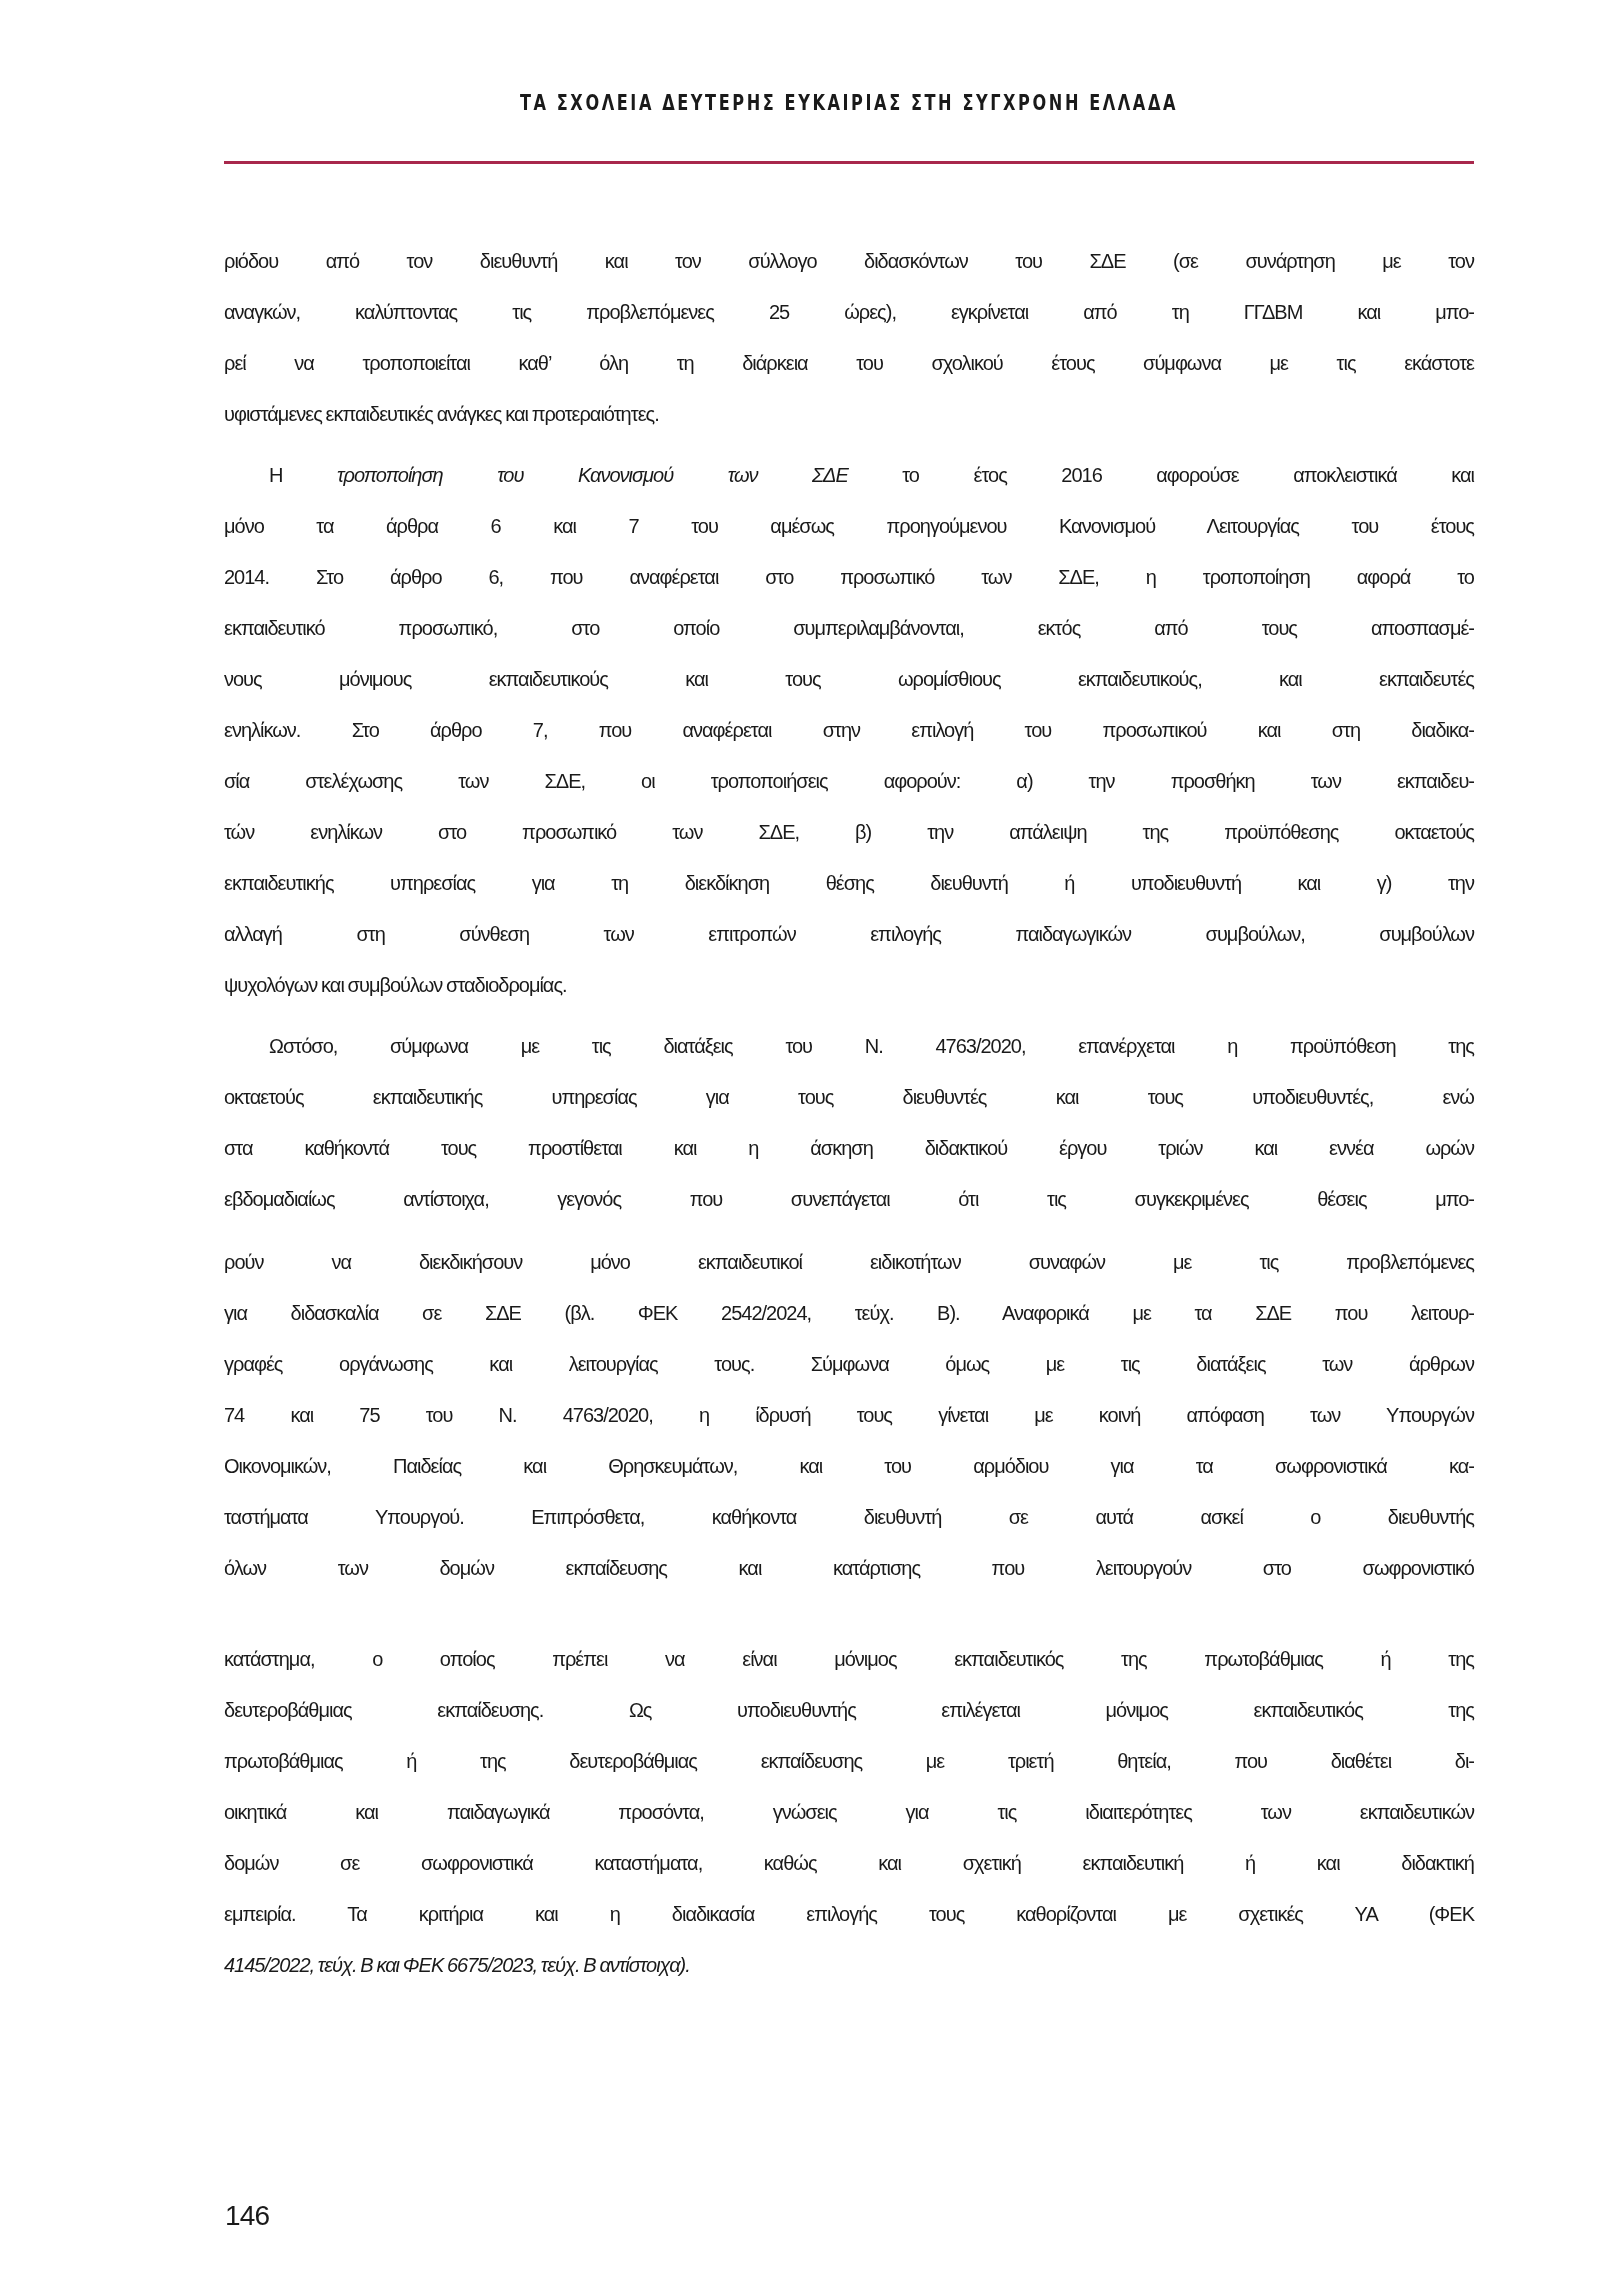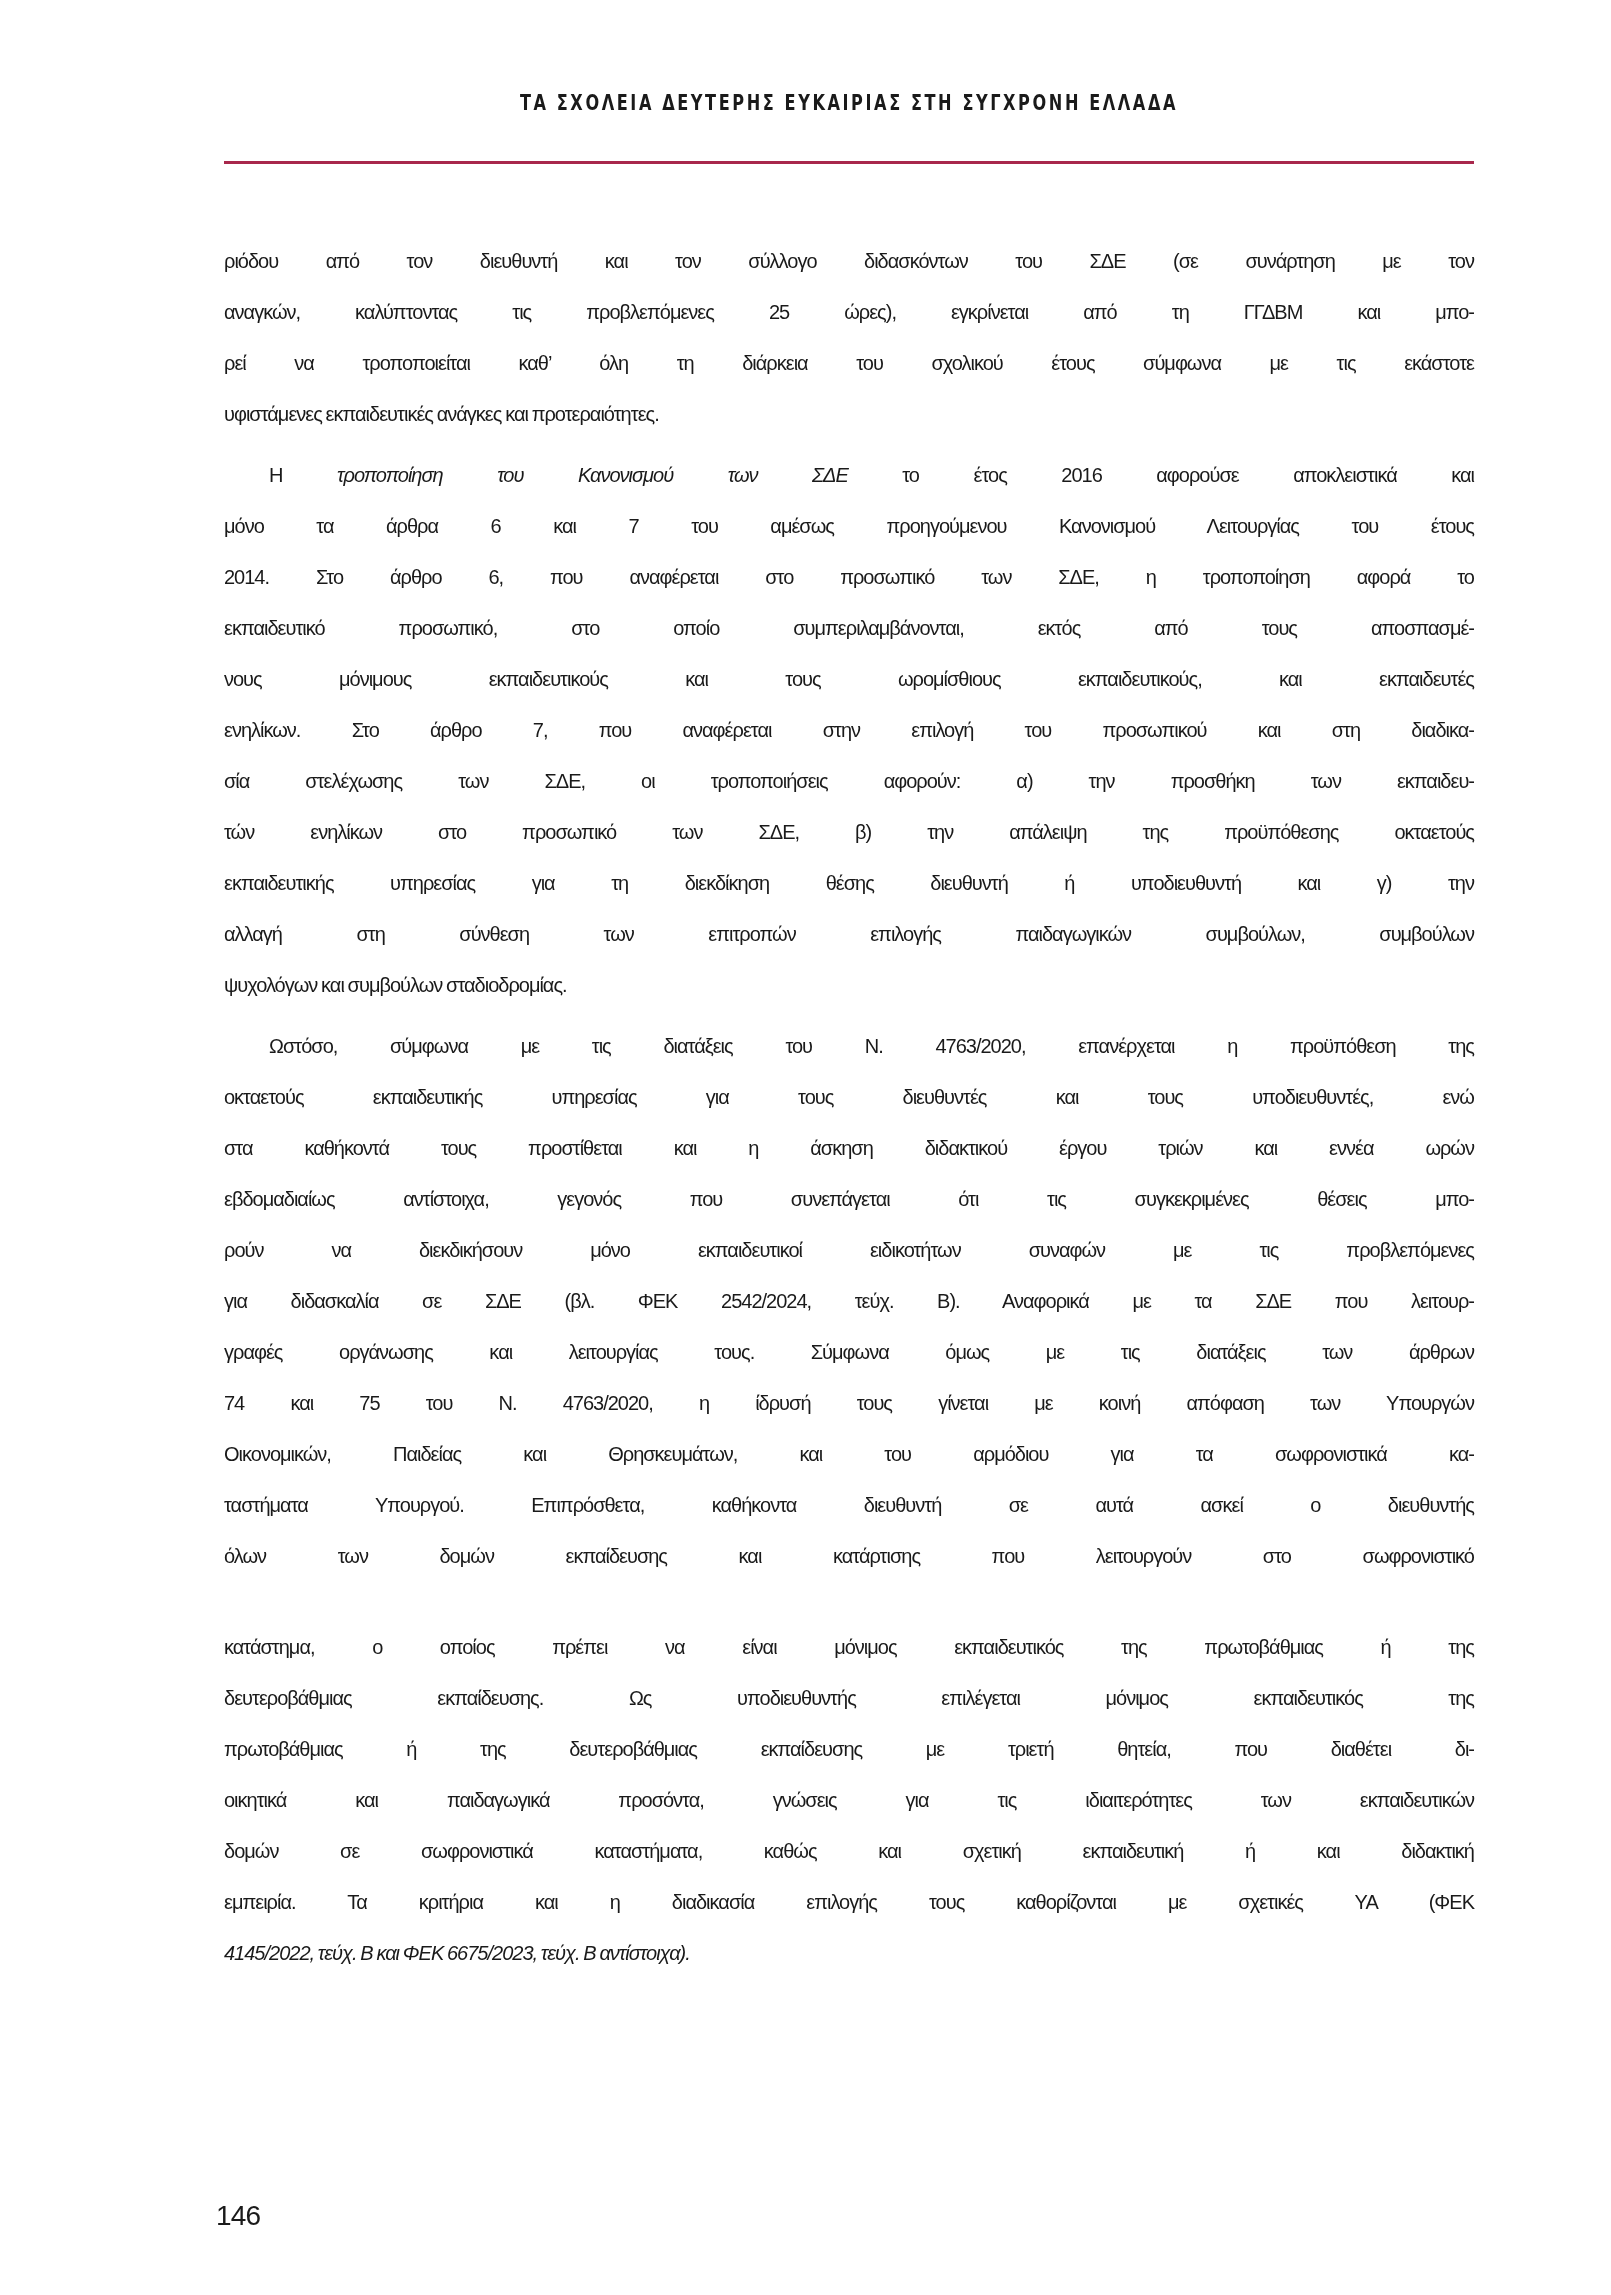"ρούν να διεκδικήσουν μόνο εκπαιδευτικοί" span.line { margin-top: none -> 12px }
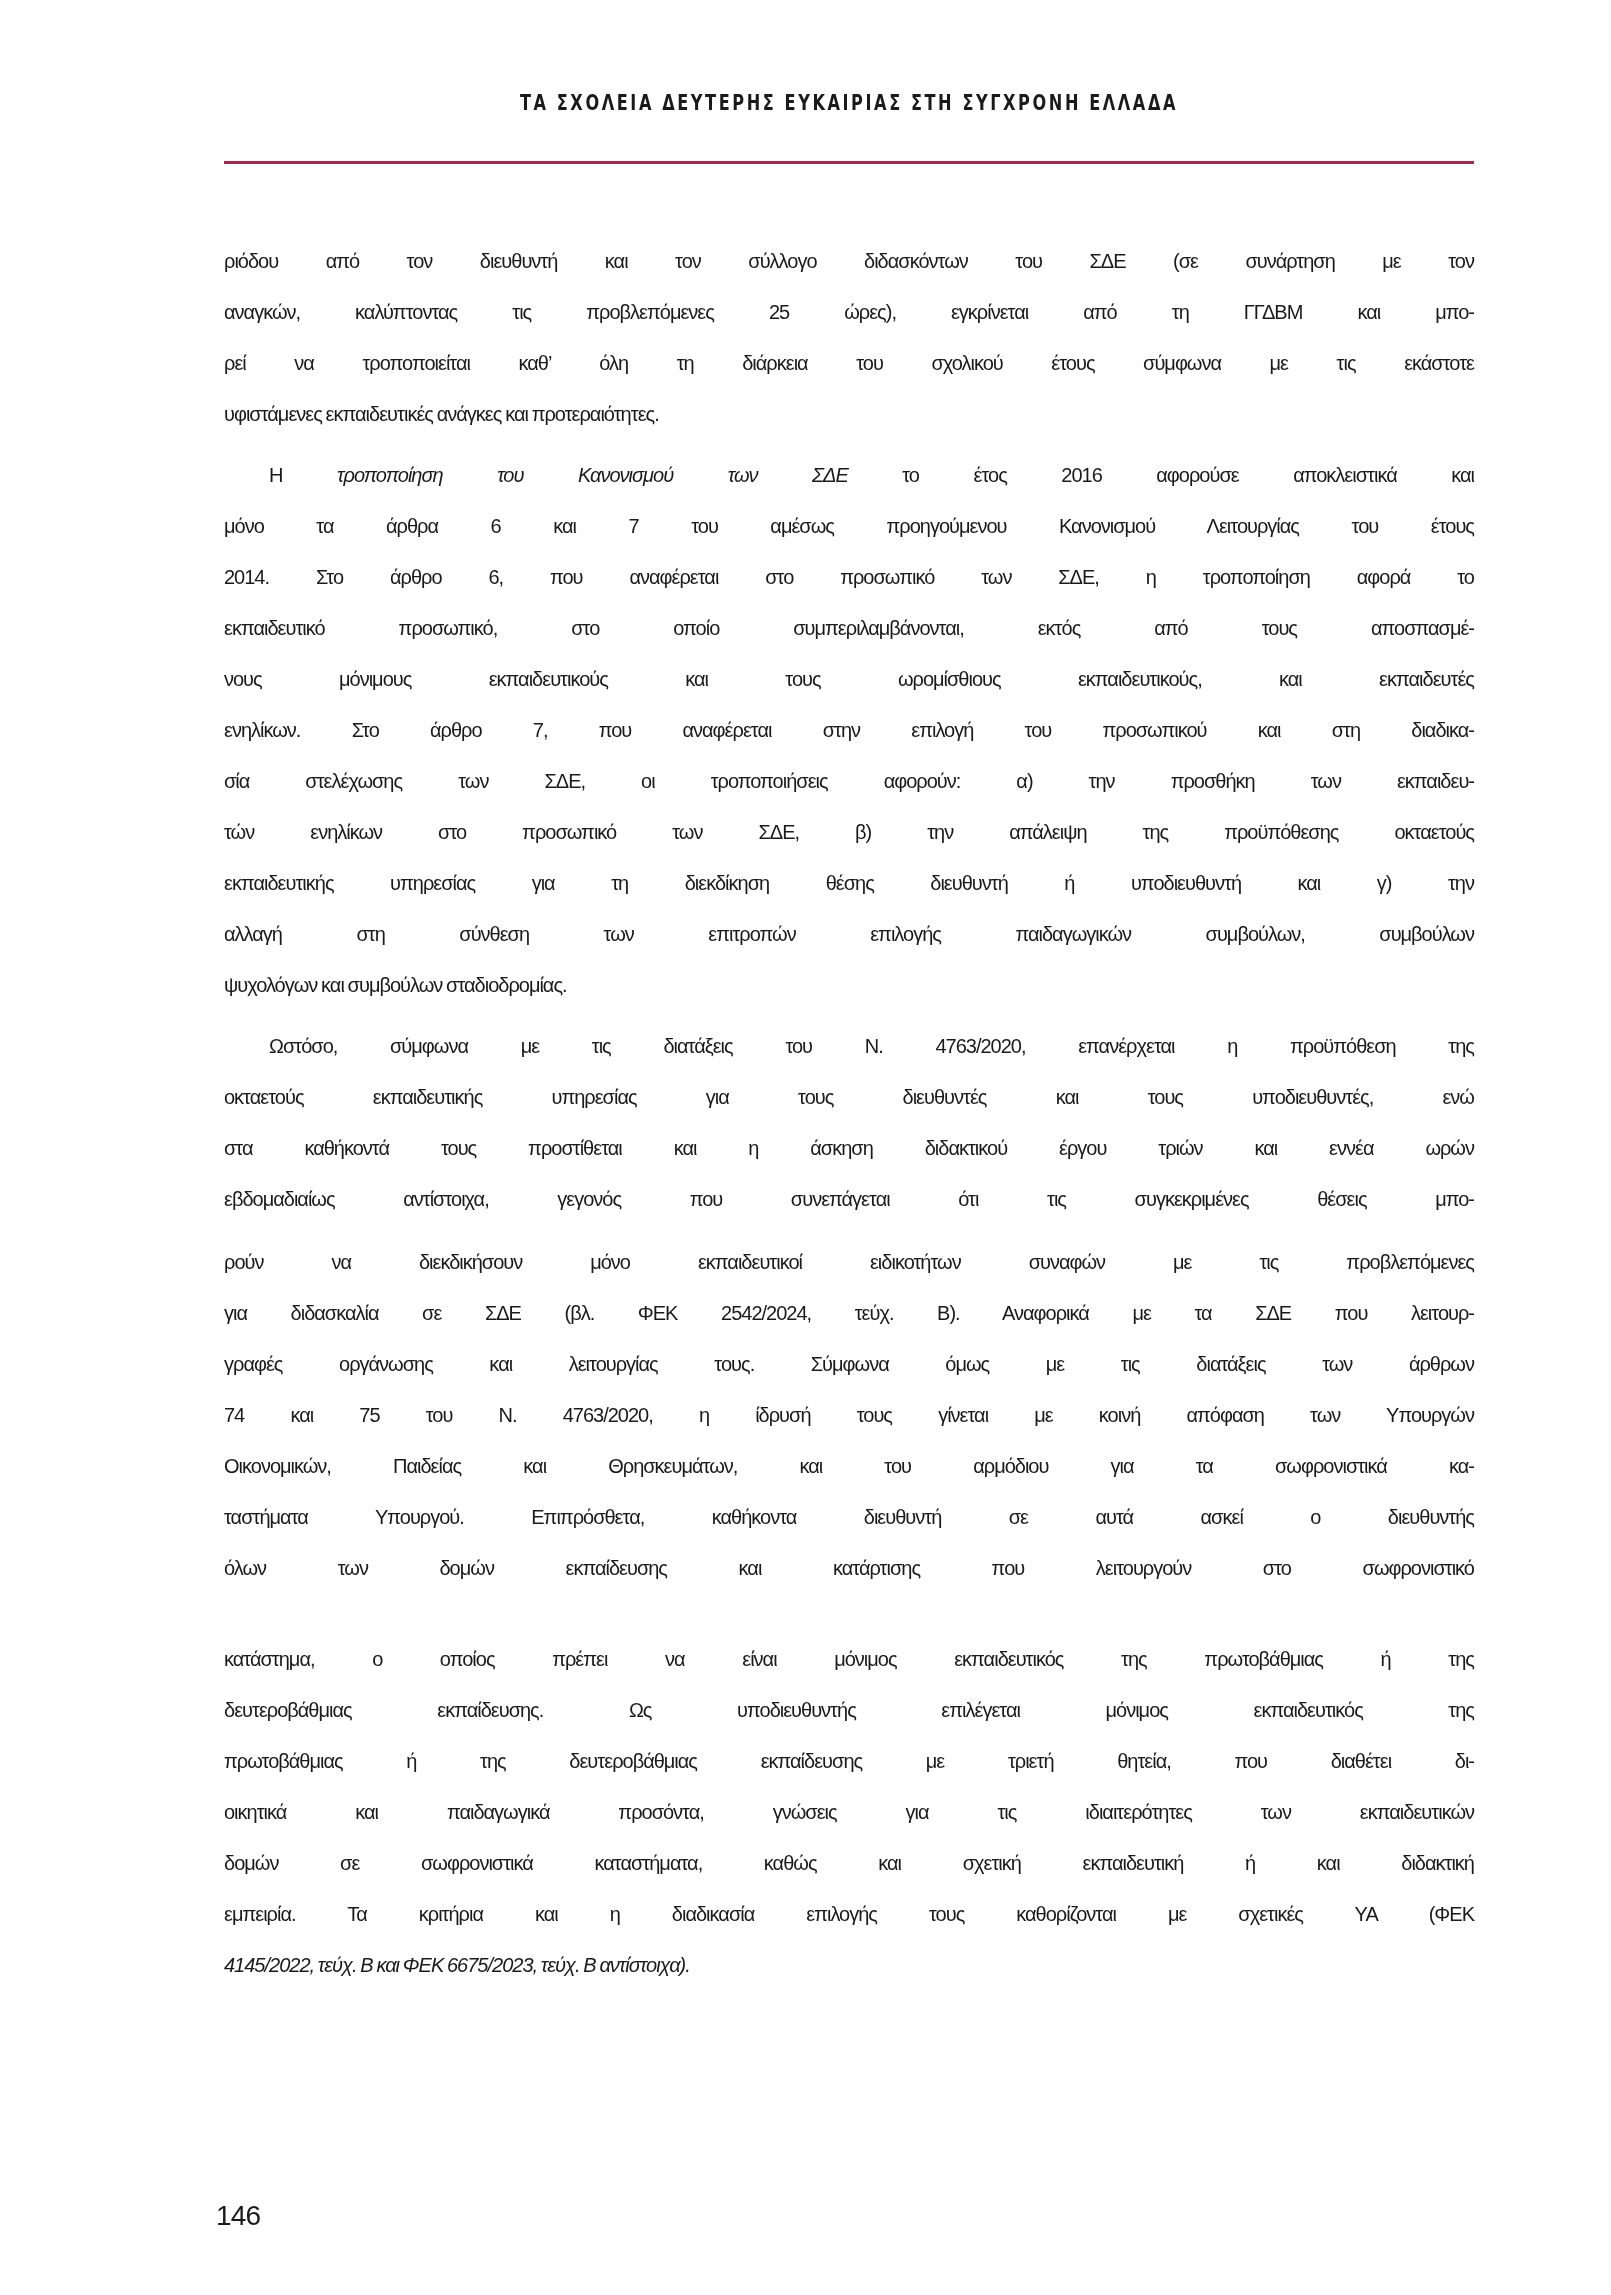"146" .page-number { left: 216px -> 225px }
